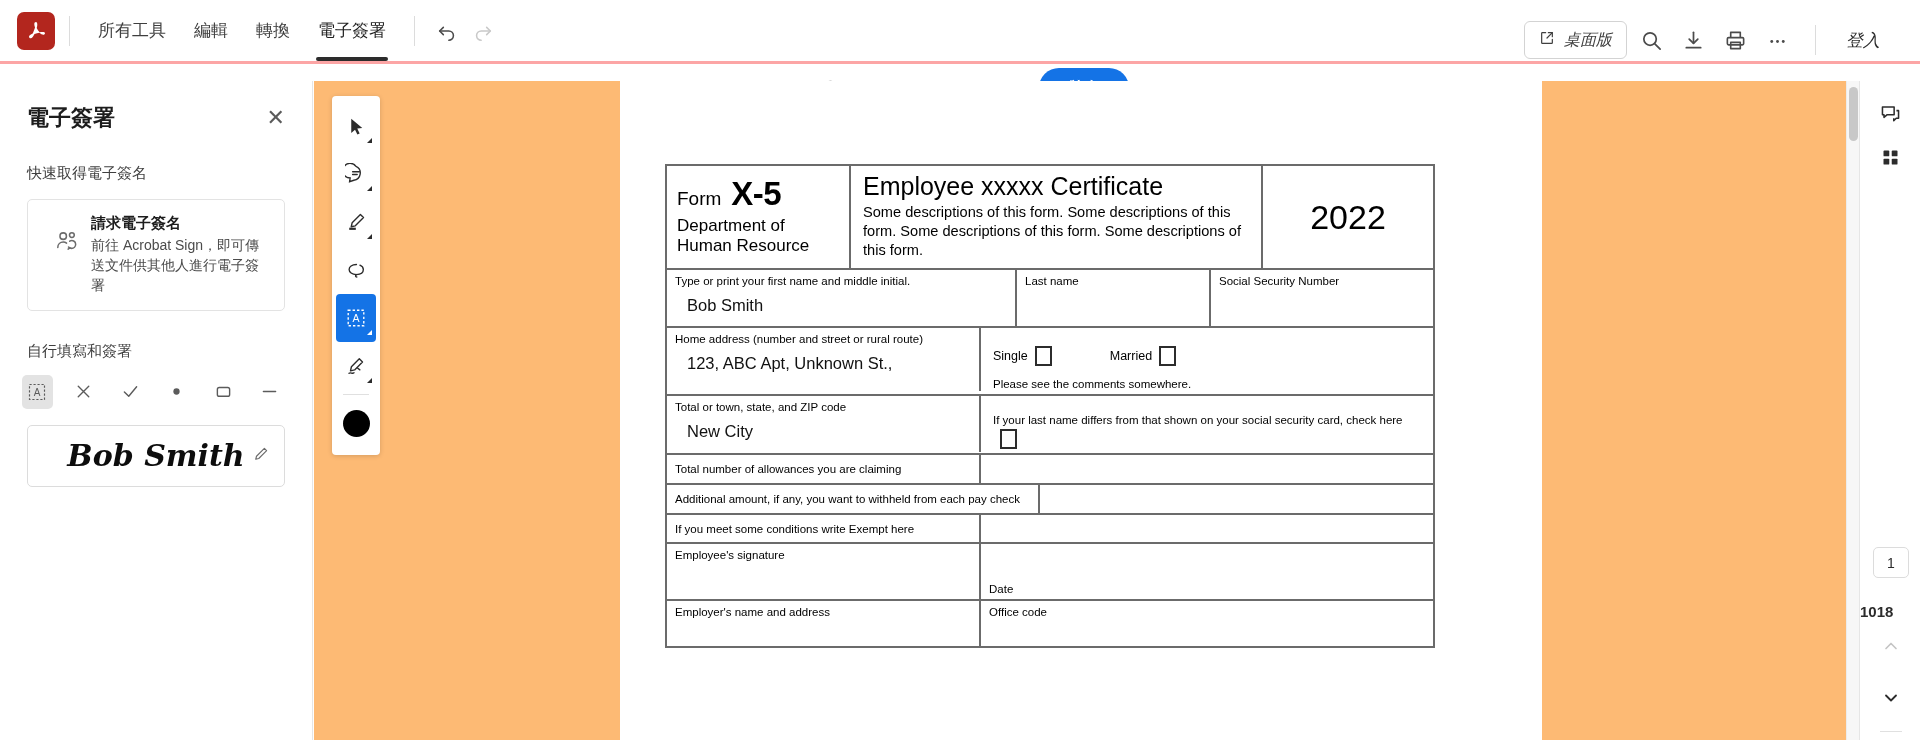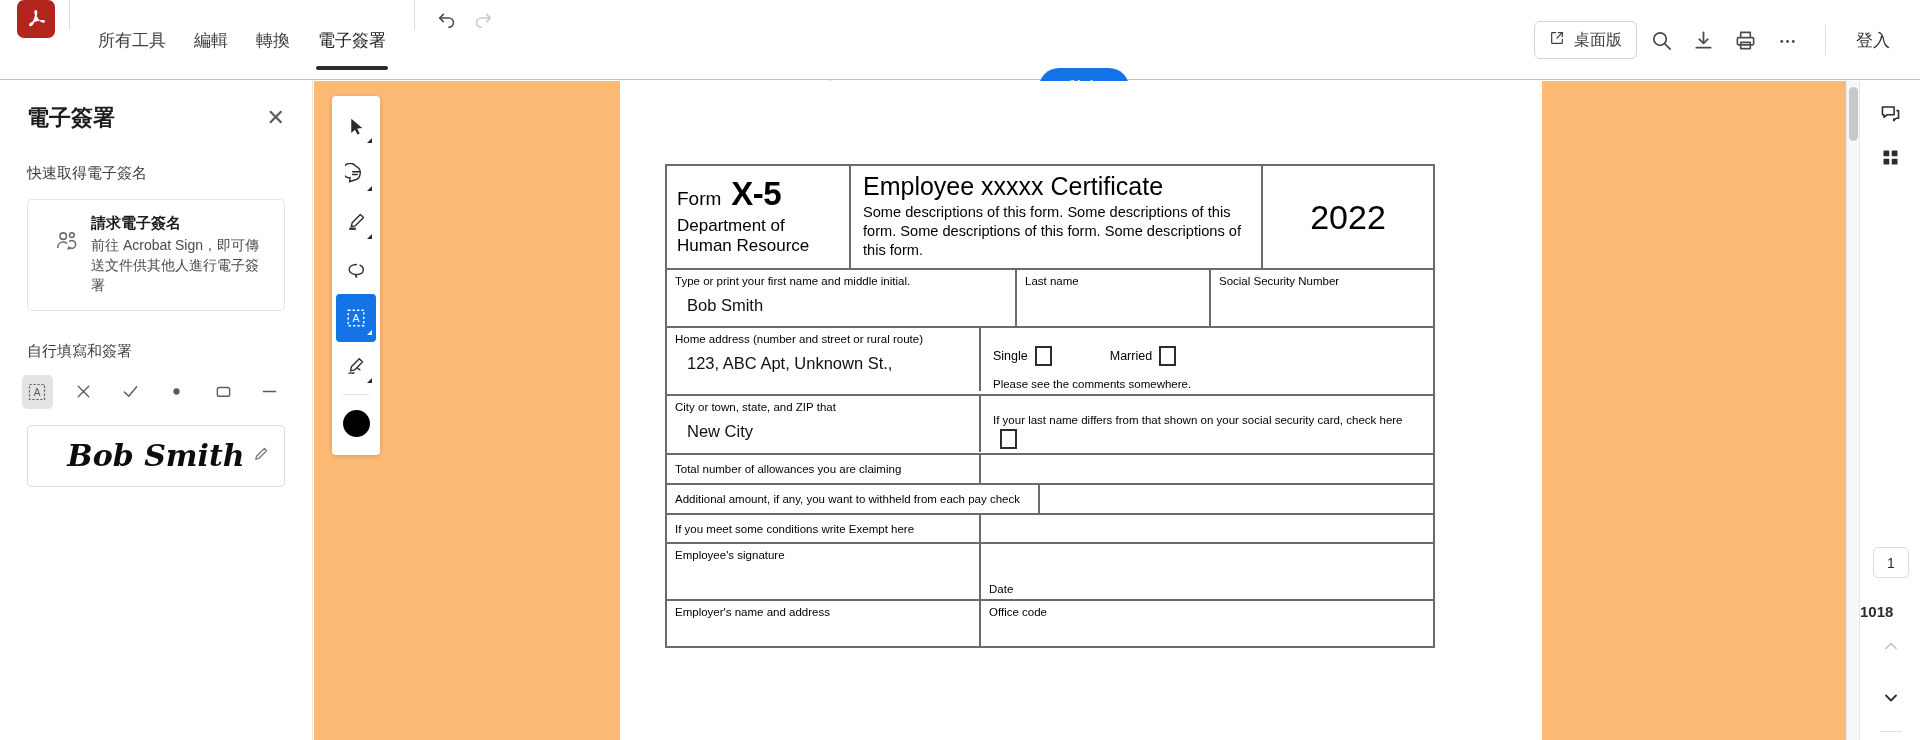"所有工具" .topbar { align-items: none -> center; border-bottom: 1px solid #fca5a5 -> 3px solid #fca5a5; height: 80px -> 64px }
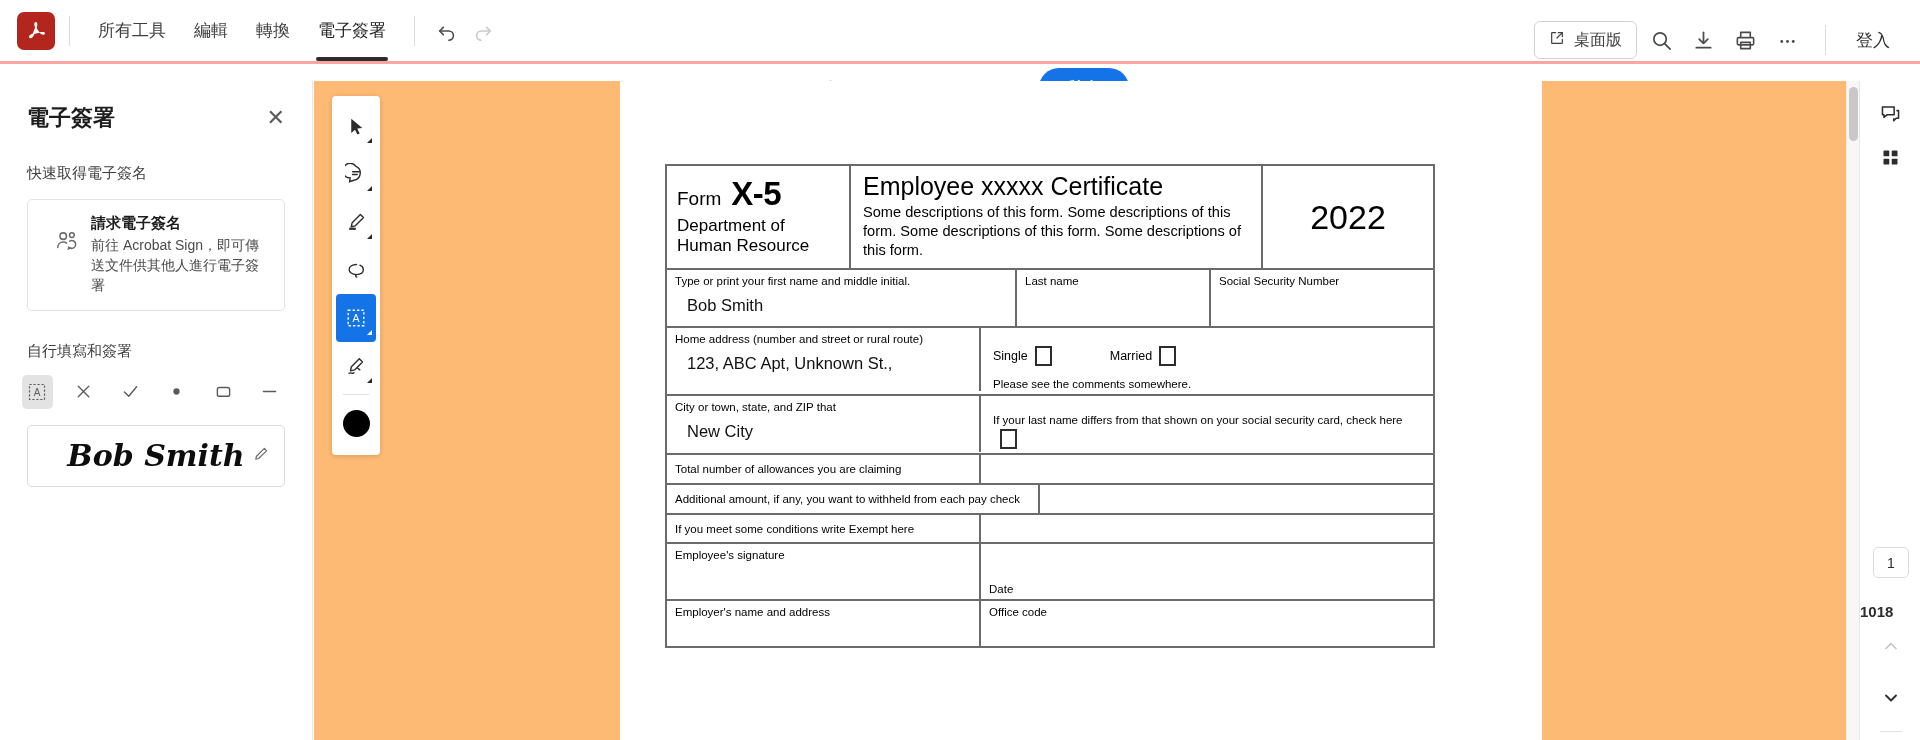"桌面版" .tb-right { font-style: none -> italic; right: 20px -> 30px }
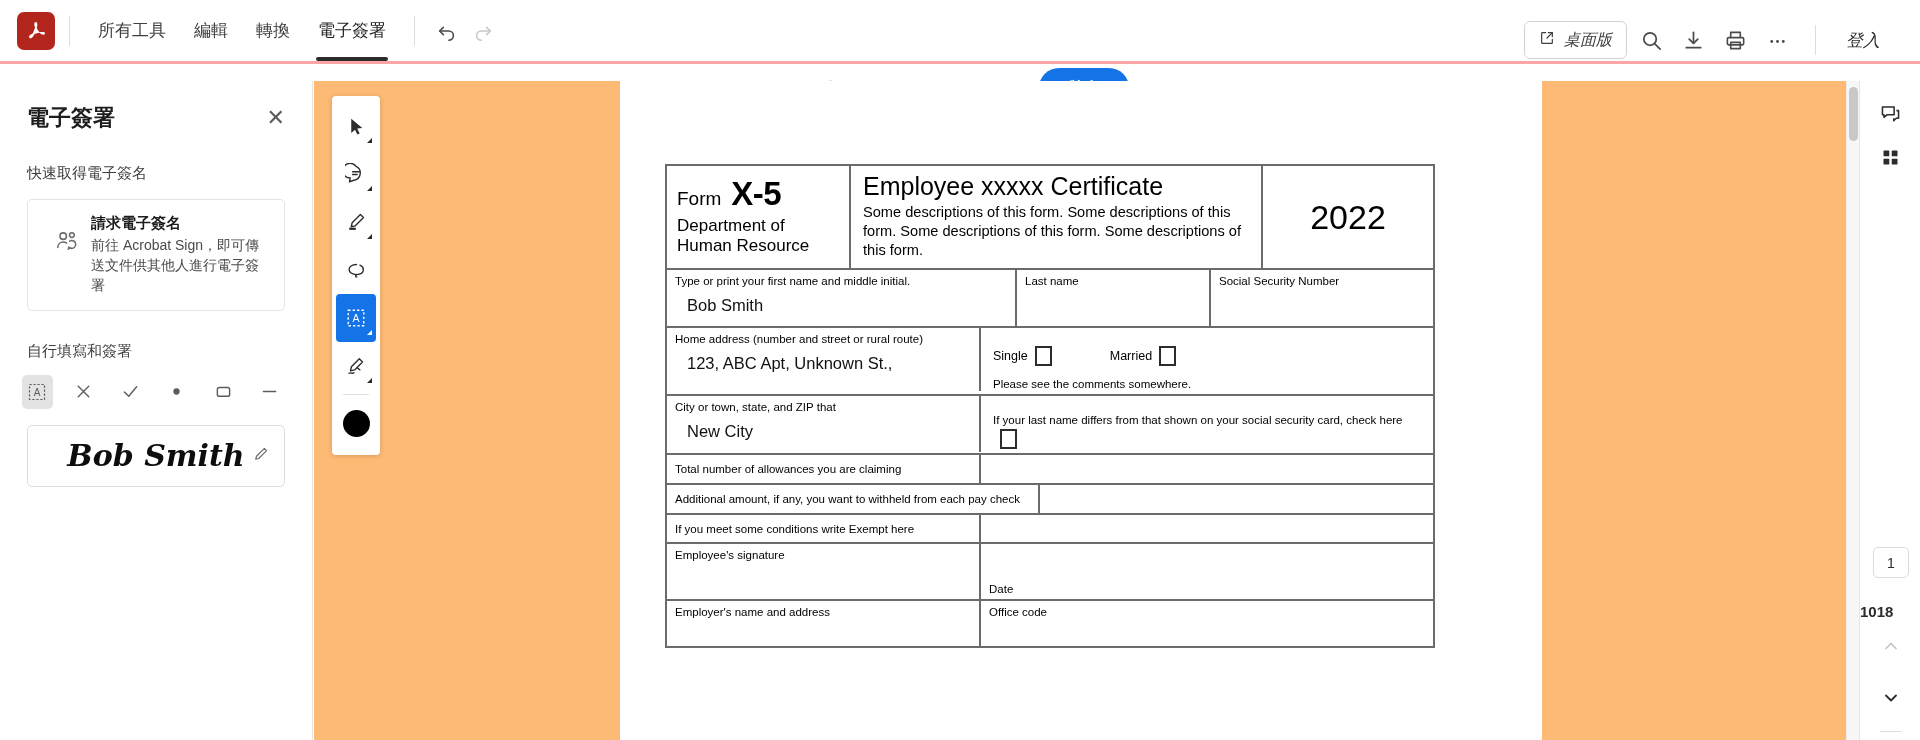"City or town, state, and" div.flabel { text: City or town, state, and ZIP that -> Total or town, state, and ZIP code }
